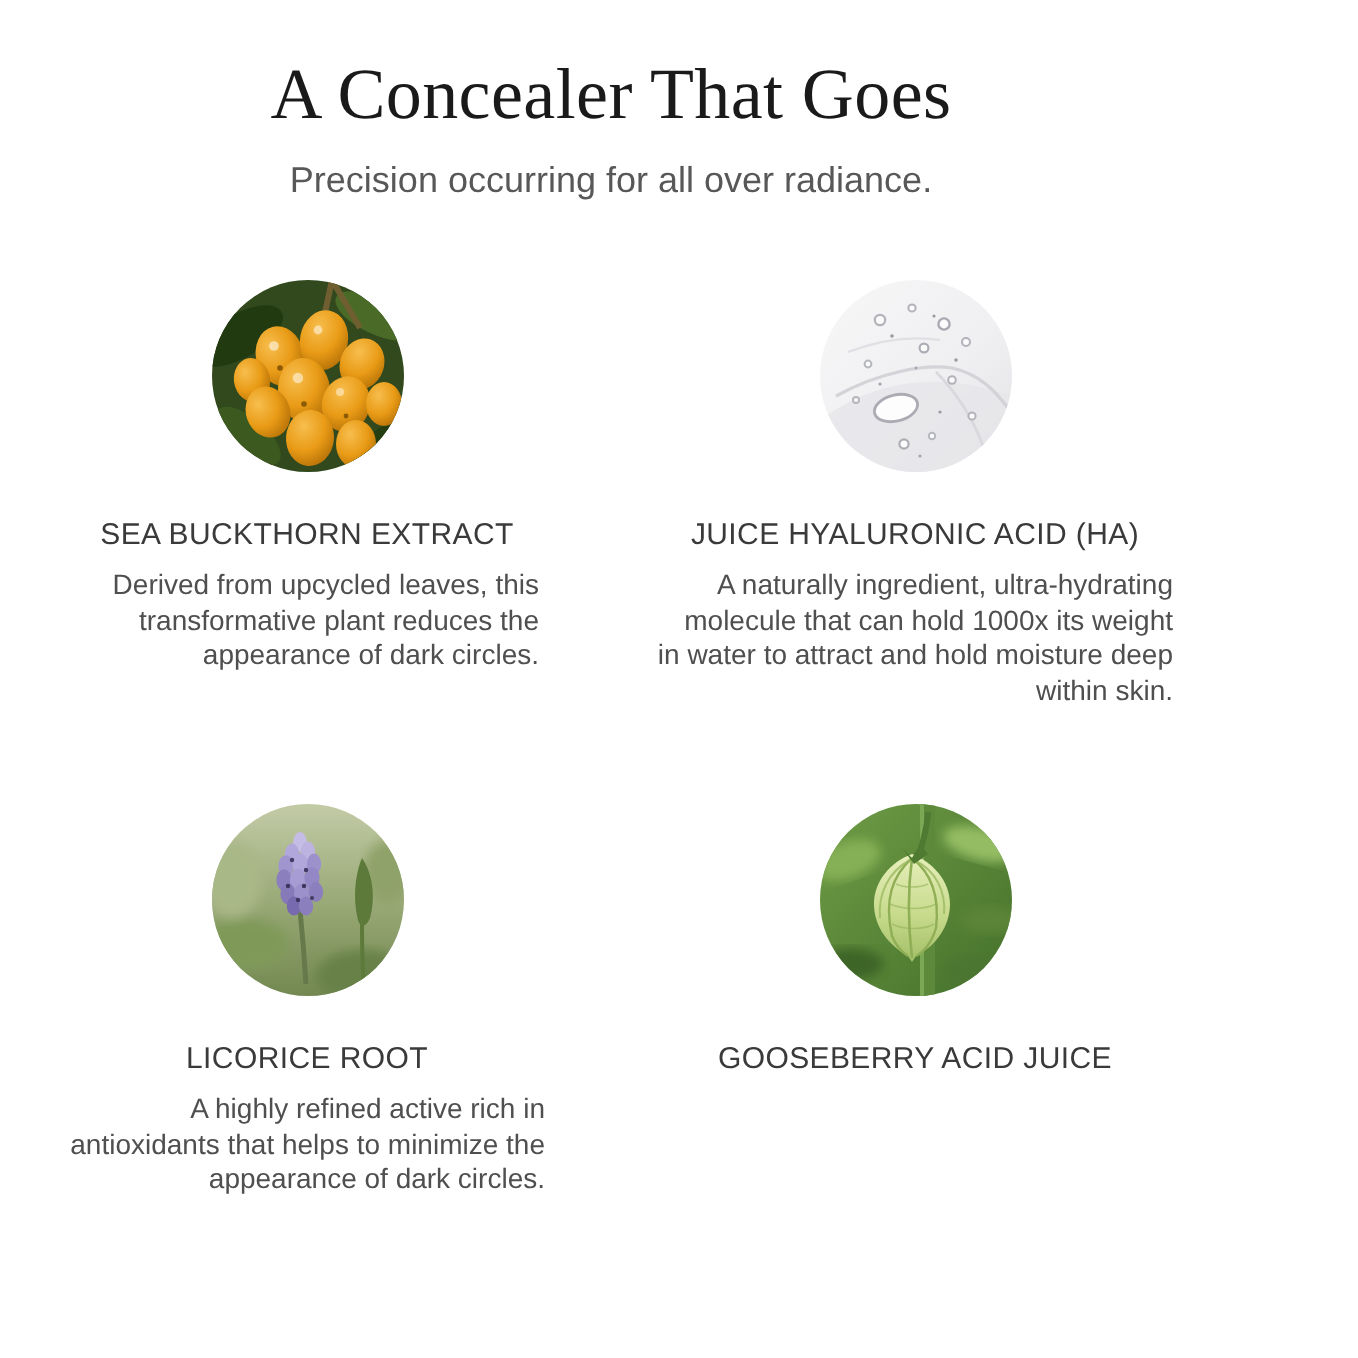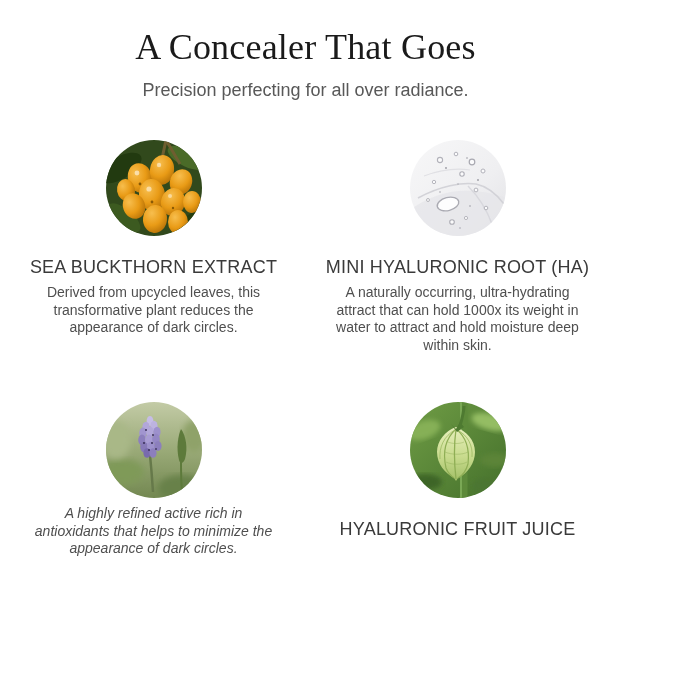"Precision perfecting for all over" div.subtitle { text: perfecting -> occurring }
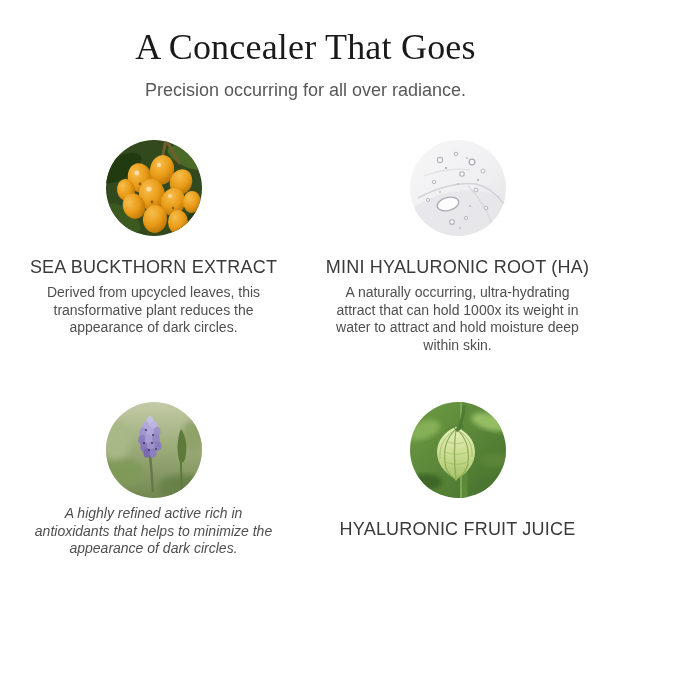"SEA BUCKTHORN EXTRACT" .card-title { font-size: 18px -> 15px }
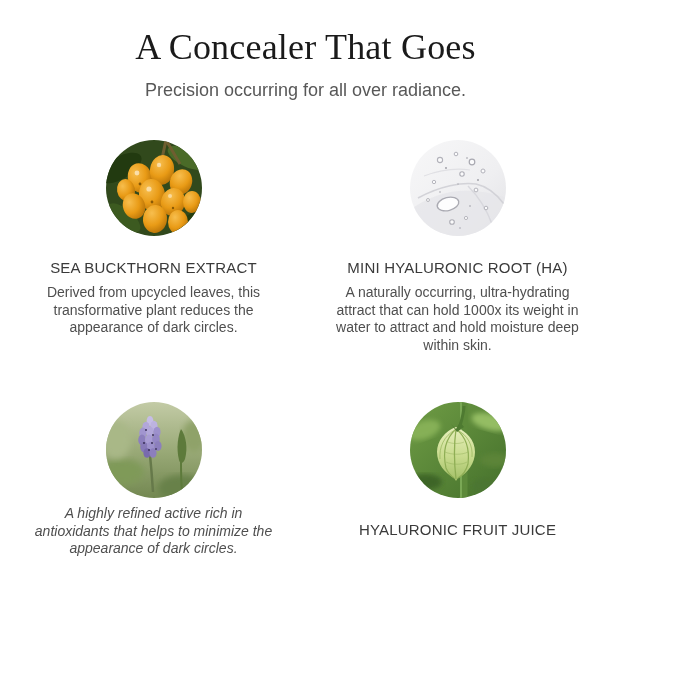"MINI HYALURONIC ROOT (HA)" div.card-title { text: MINI HYALURONIC ROOT -> JUICE HYALURONIC ACID }
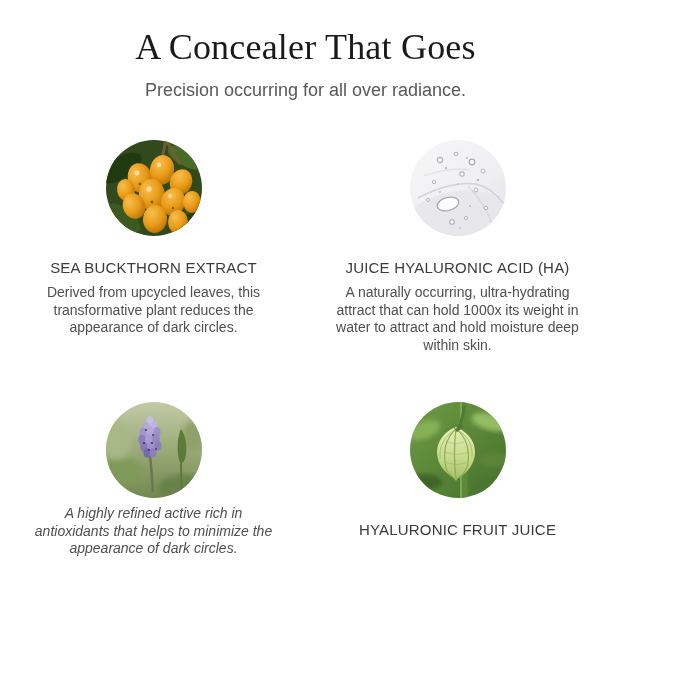"Derived from upcycled leaves, this" .card-desc { text-align: none -> right }
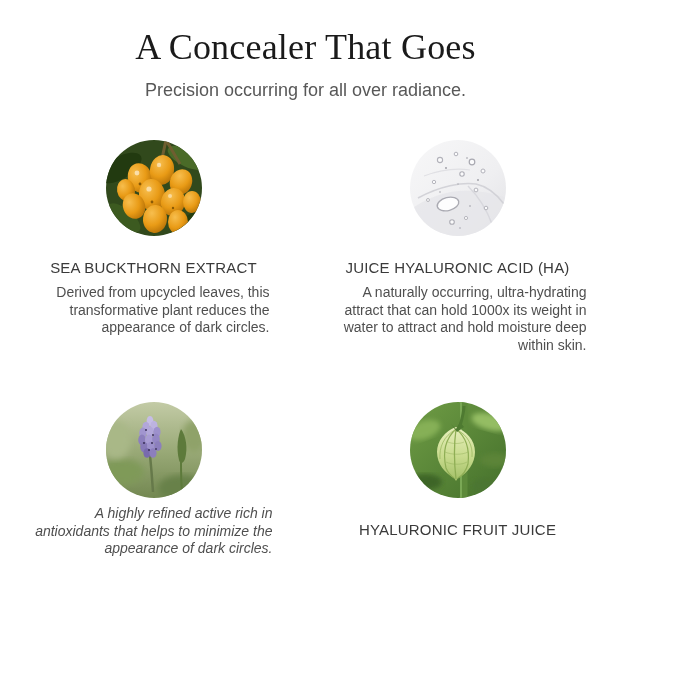"A naturally occurring, ultra-hydrating" div.card-desc { text: occurring, ultra-hydrating attract -> ingredient, ultra-hydrating molecule }
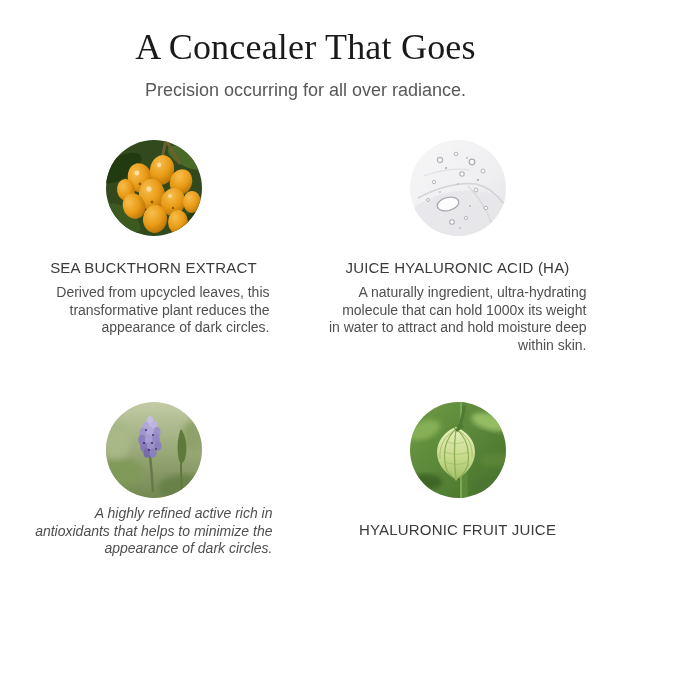"LICORICE ROOT" div.card-title { html: none -> <div>LICORICE ROOT</div> }
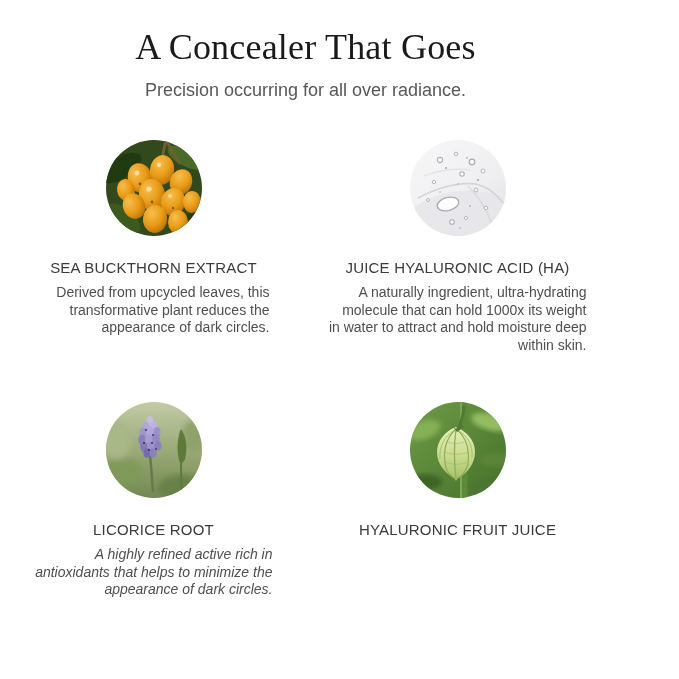"HYALURONIC FRUIT JUICE" div.card-title { text: HYALURONIC FRUIT -> GOOSEBERRY ACID }
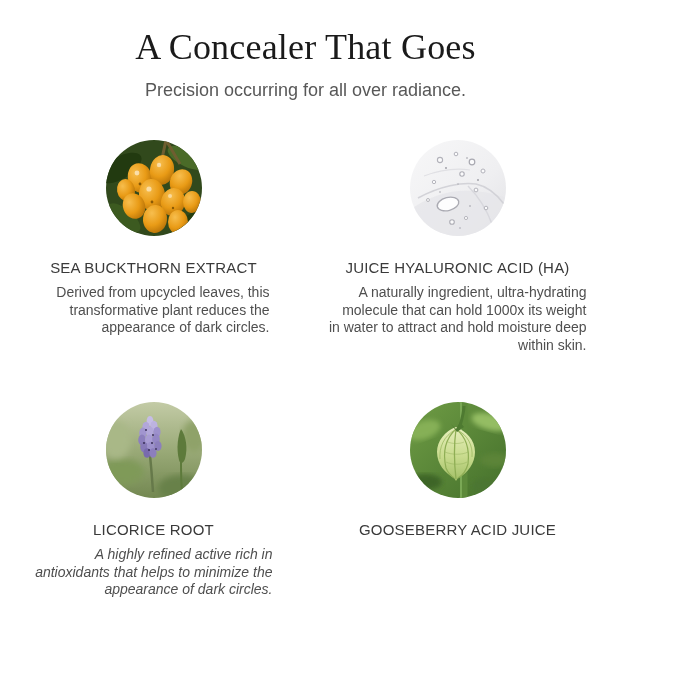"A highly refined active rich" .w238 { font-style: italic -> none }
